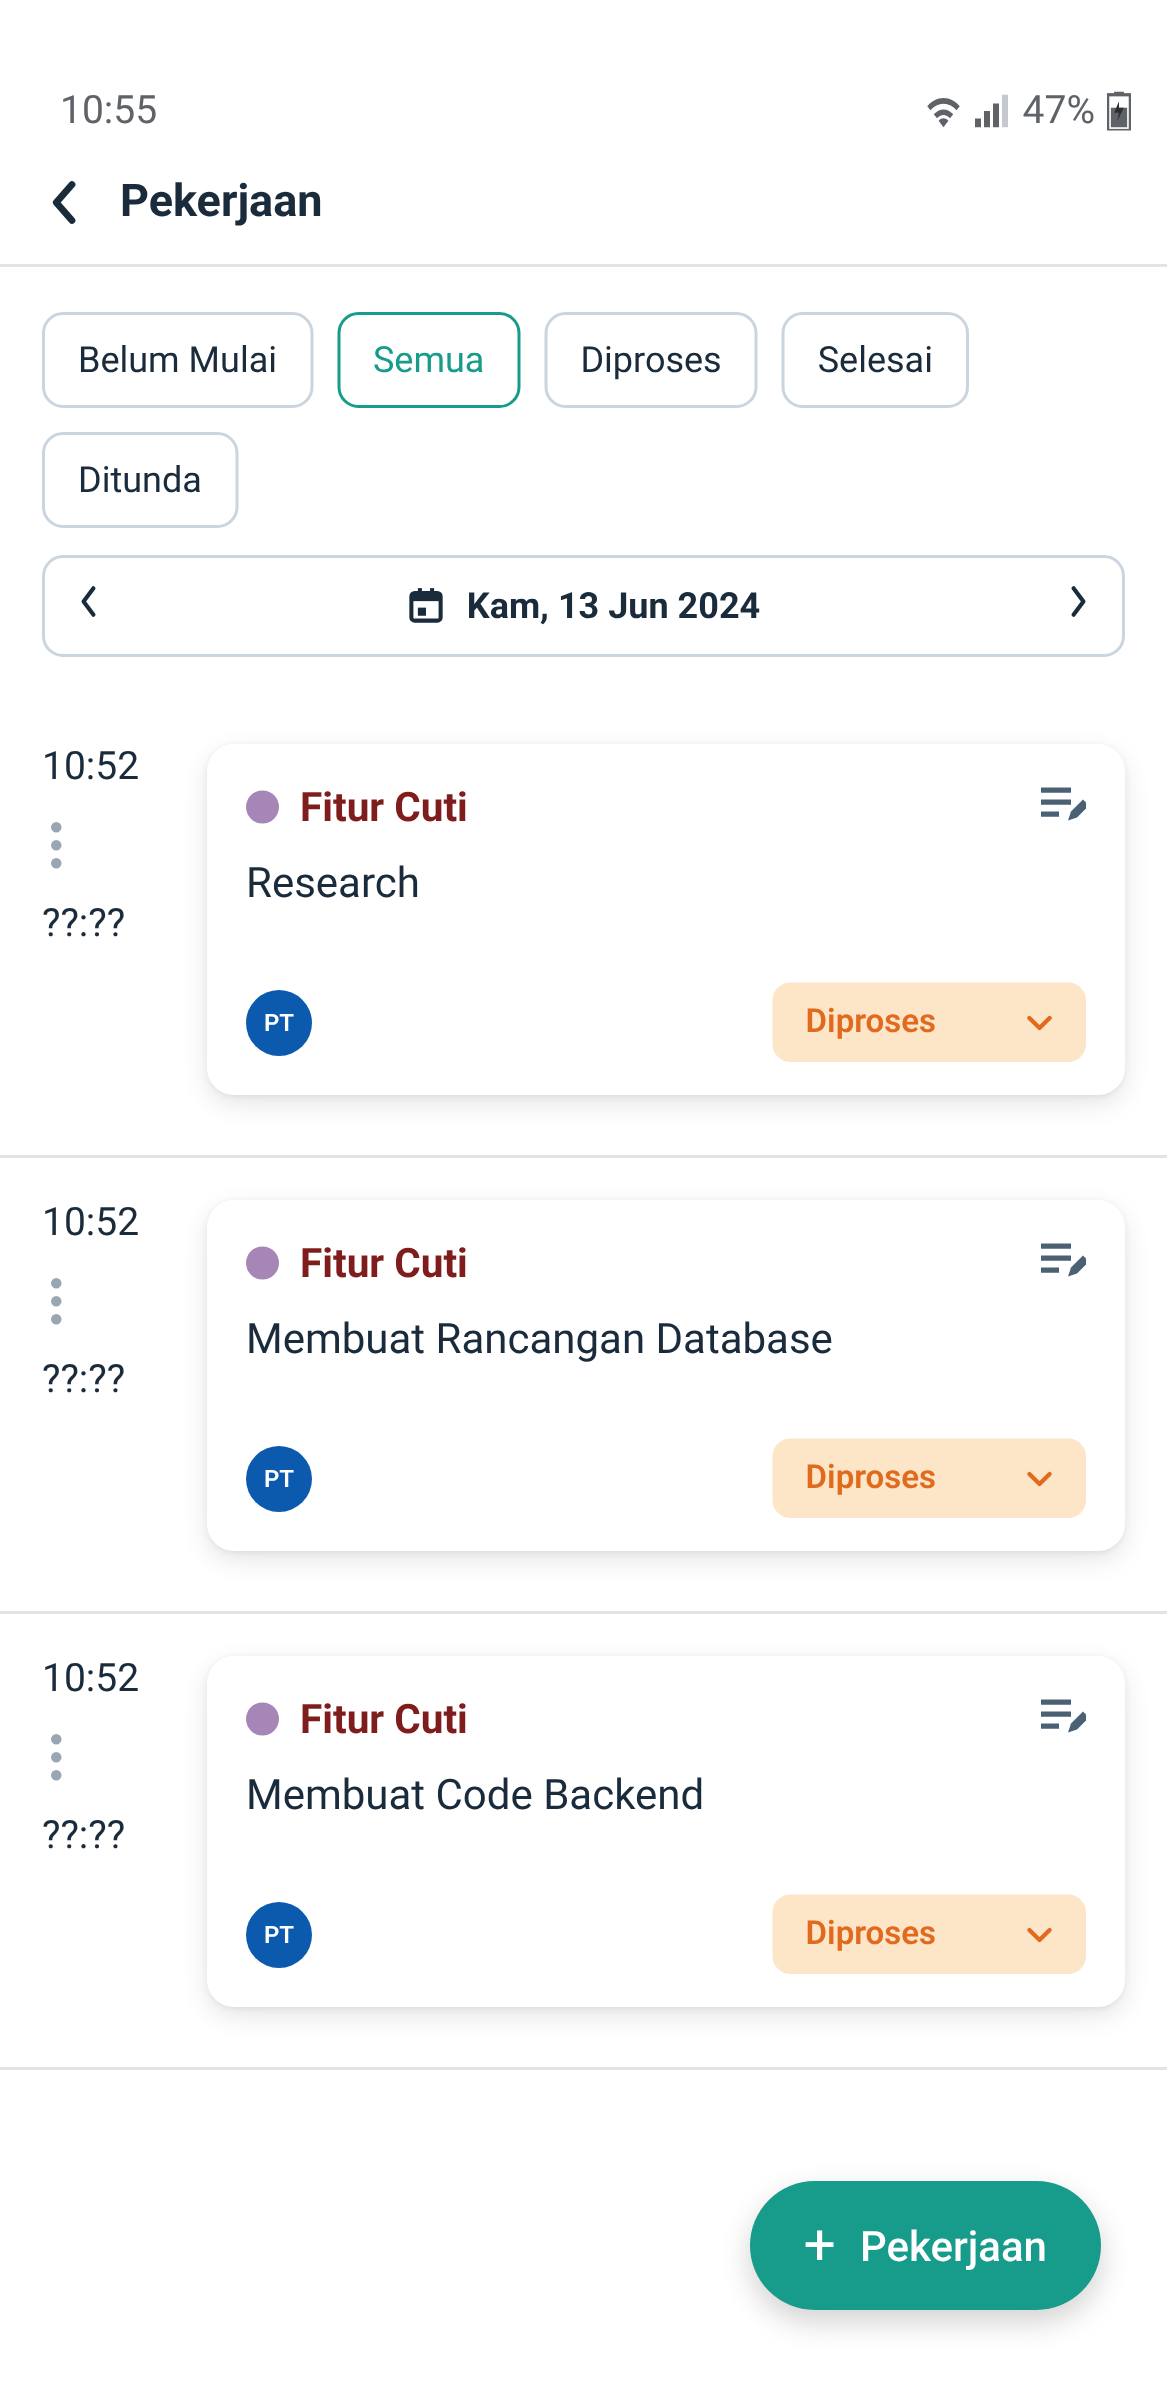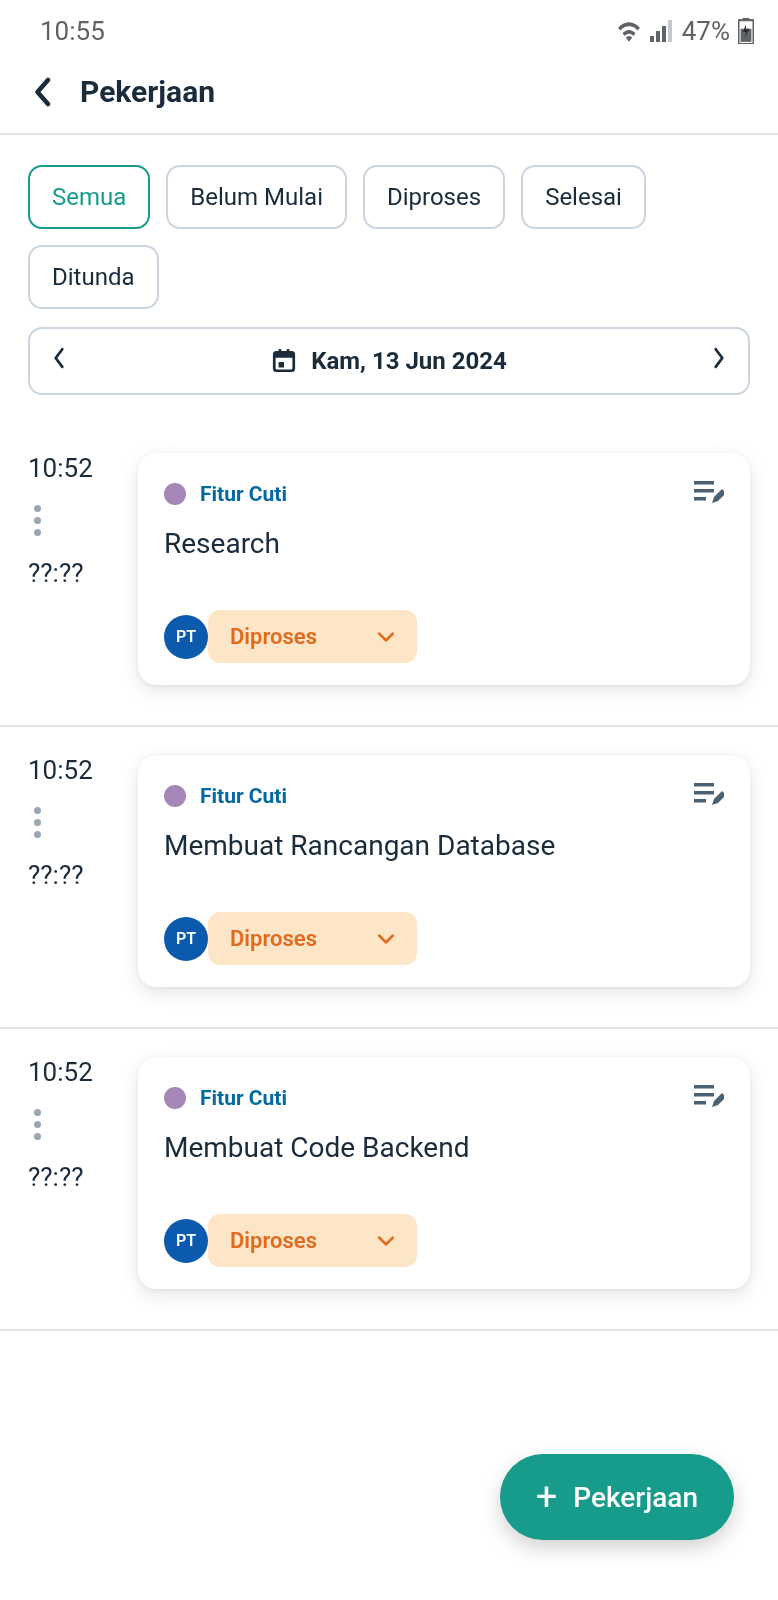"10:55" .status-bar { margin-top: none -> 43px }
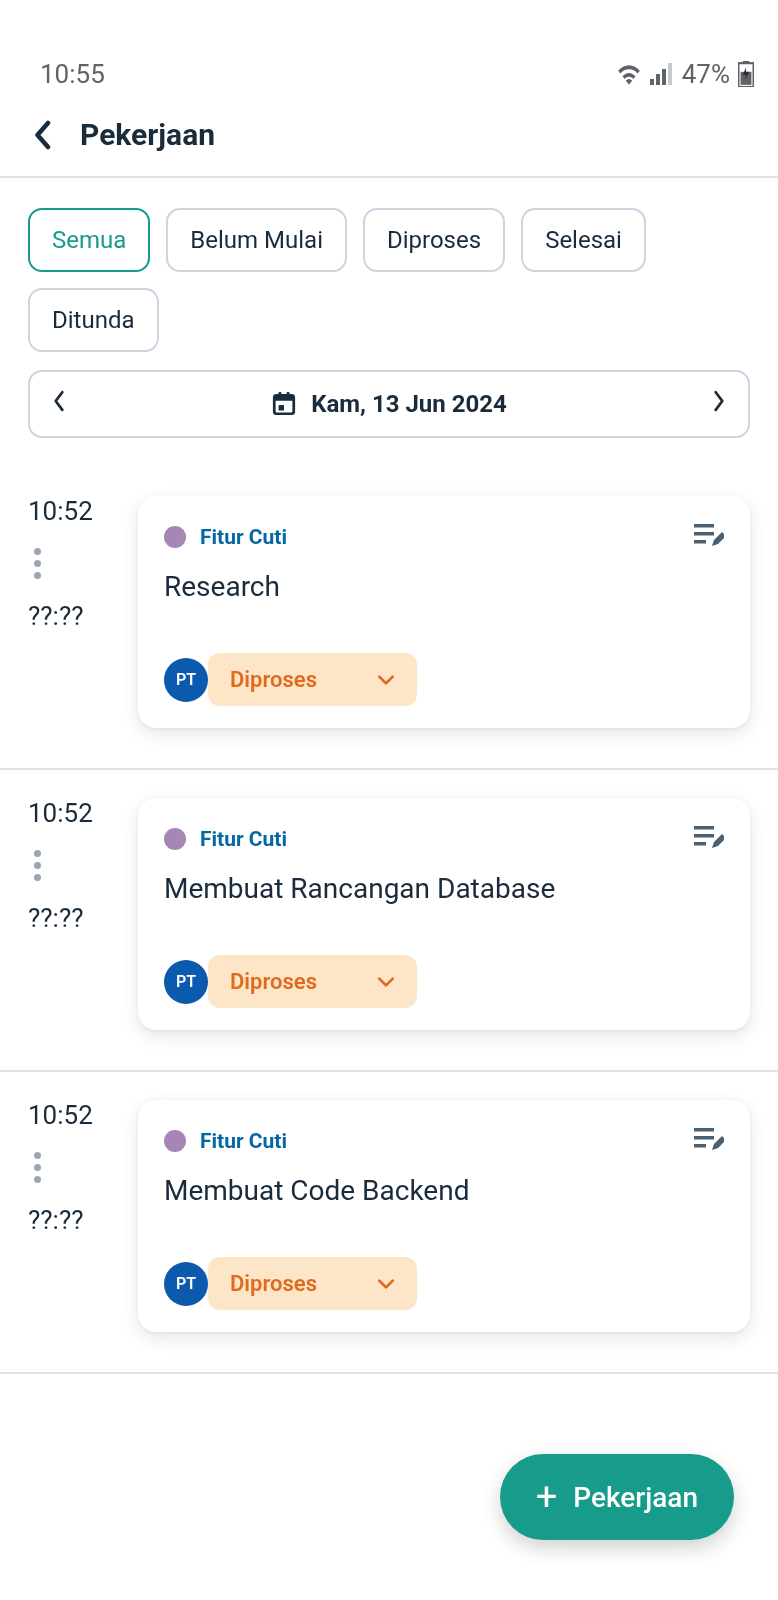"Semua" div.tab { order: before "Belum Mulai" -> after "Belum Mulai" }
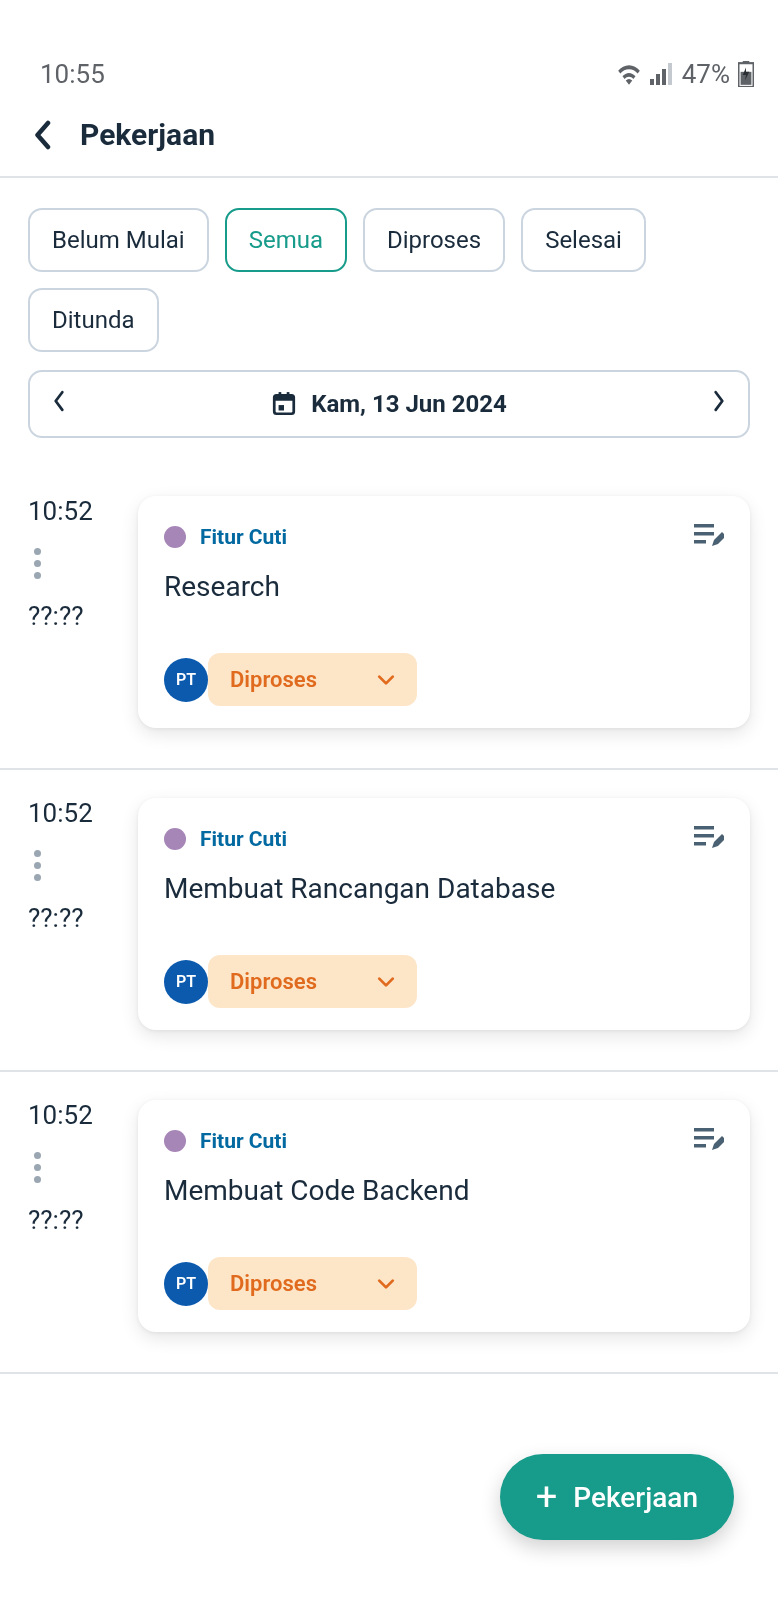"Fitur Cuti" .tag-label { color: #0369a1 -> #7f1d1d; font-size: 21px -> 27px }
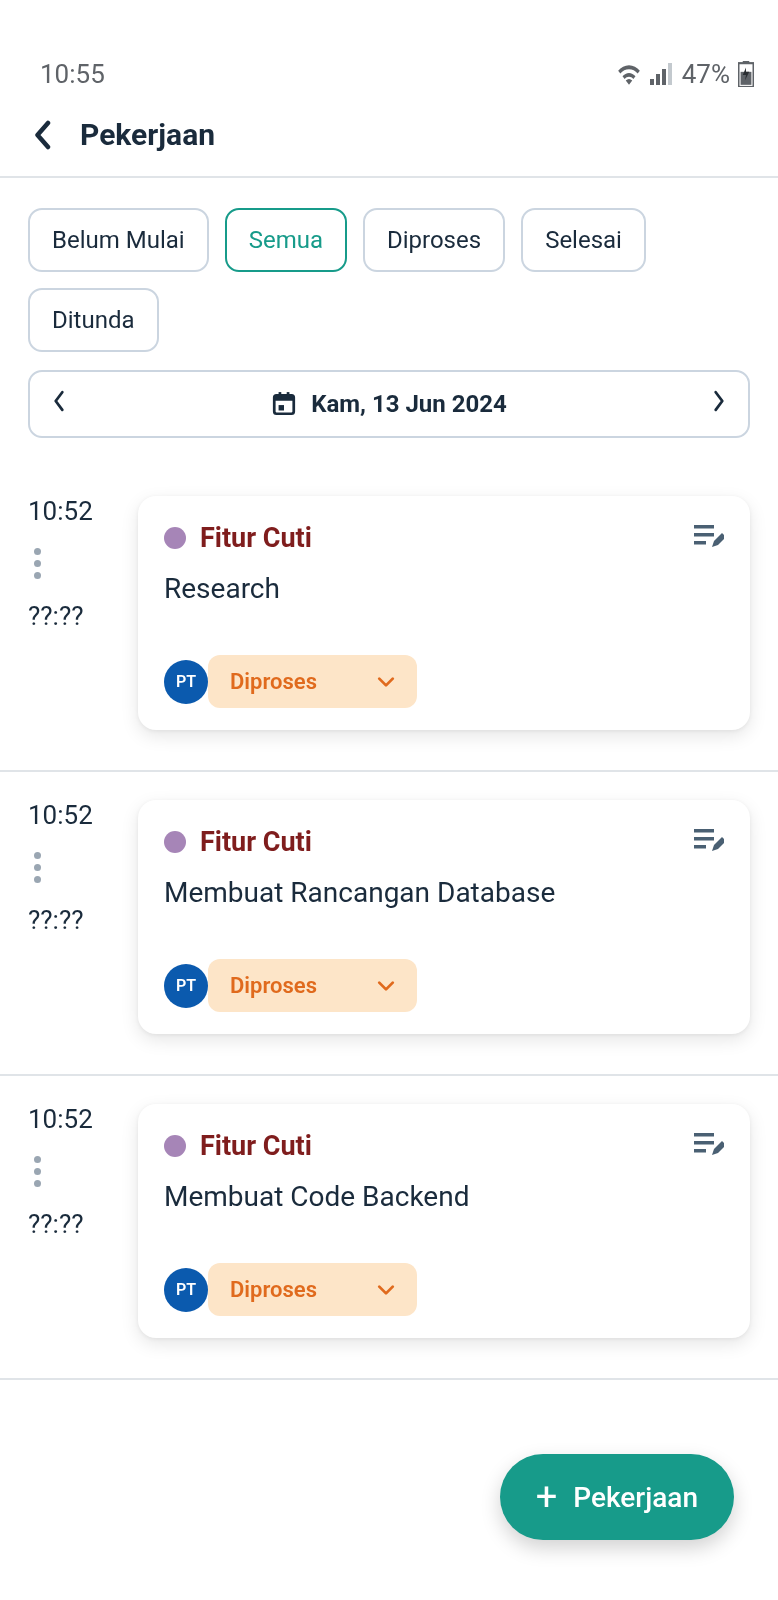"PT" .card-bottom { justify-content: none -> space-between }
